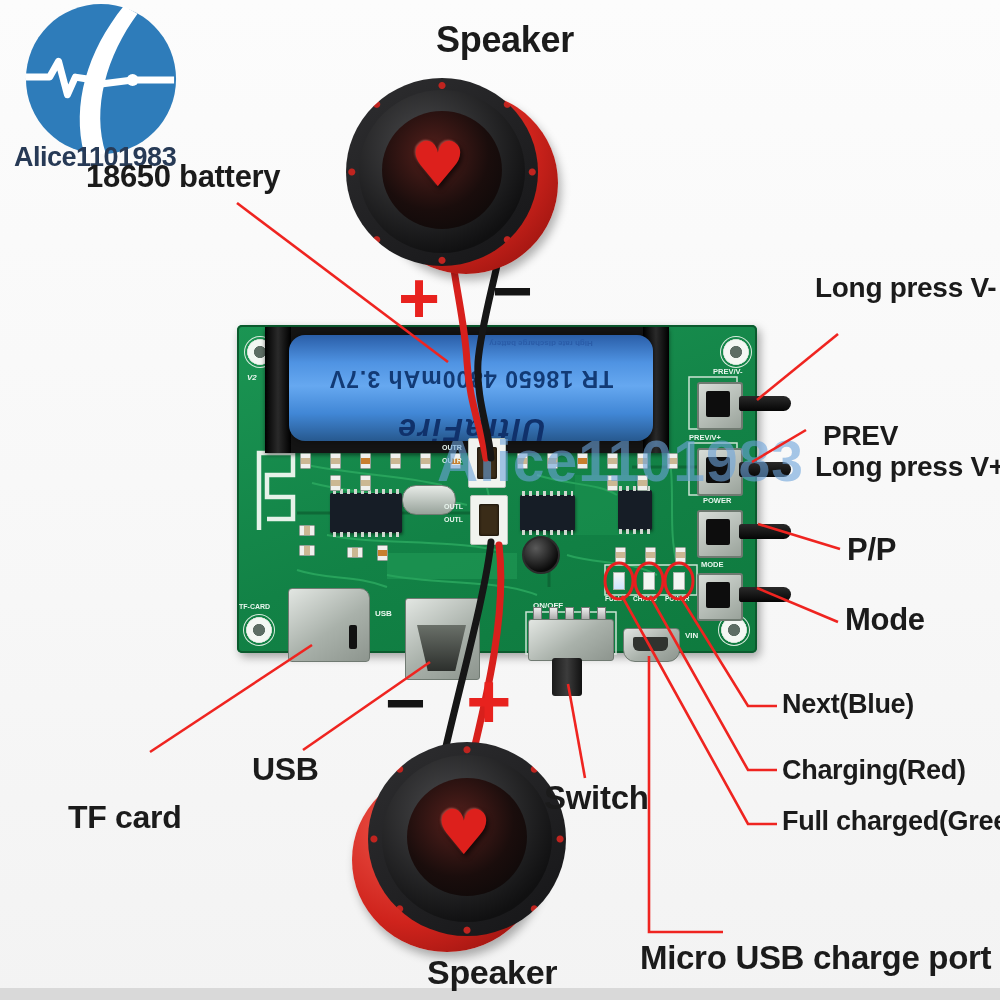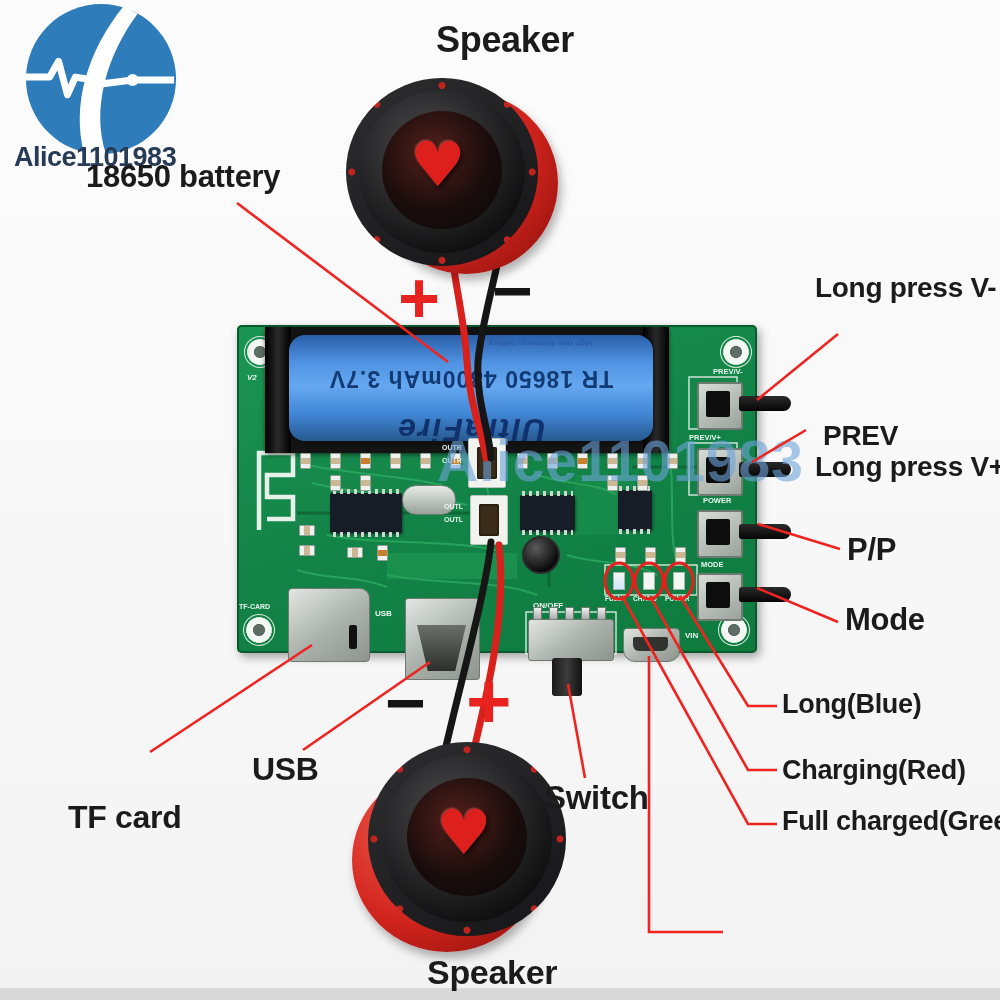"Long(Blue)" div.callout { text: Long -> Next }
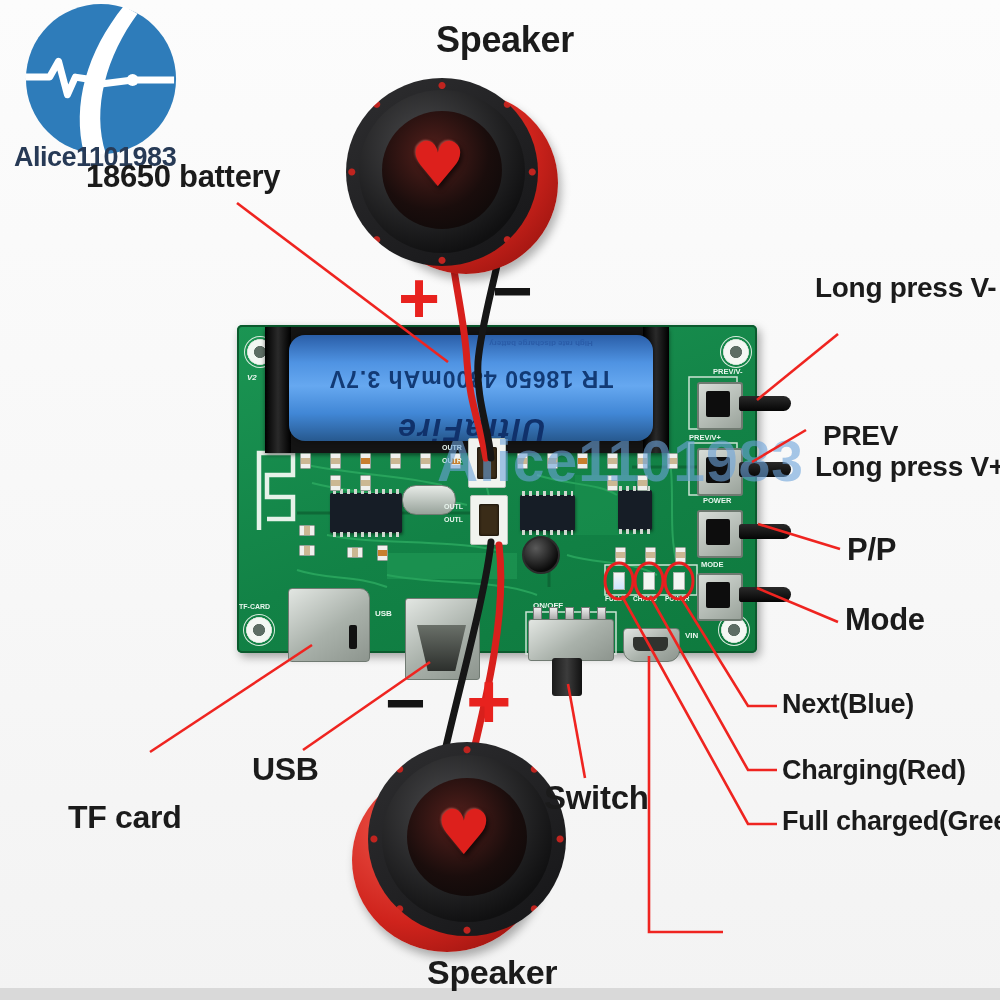"Micro USB charge port" div.callout { html: none -> <div>Micro USB charge port</div> }
